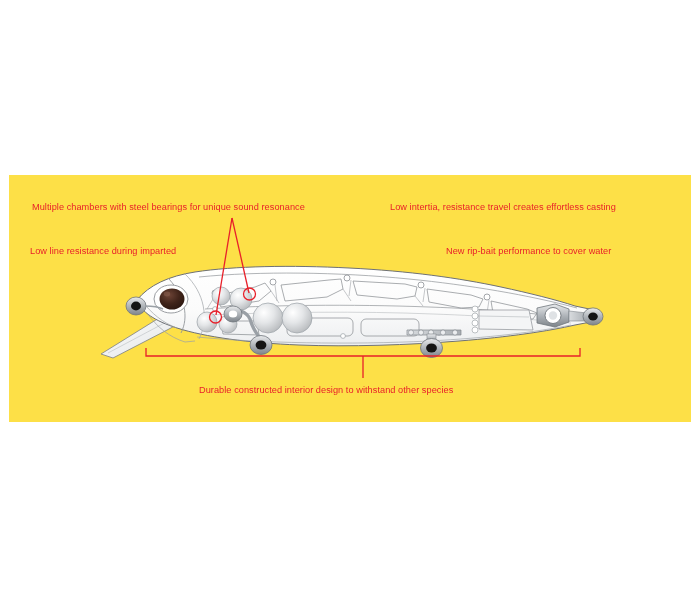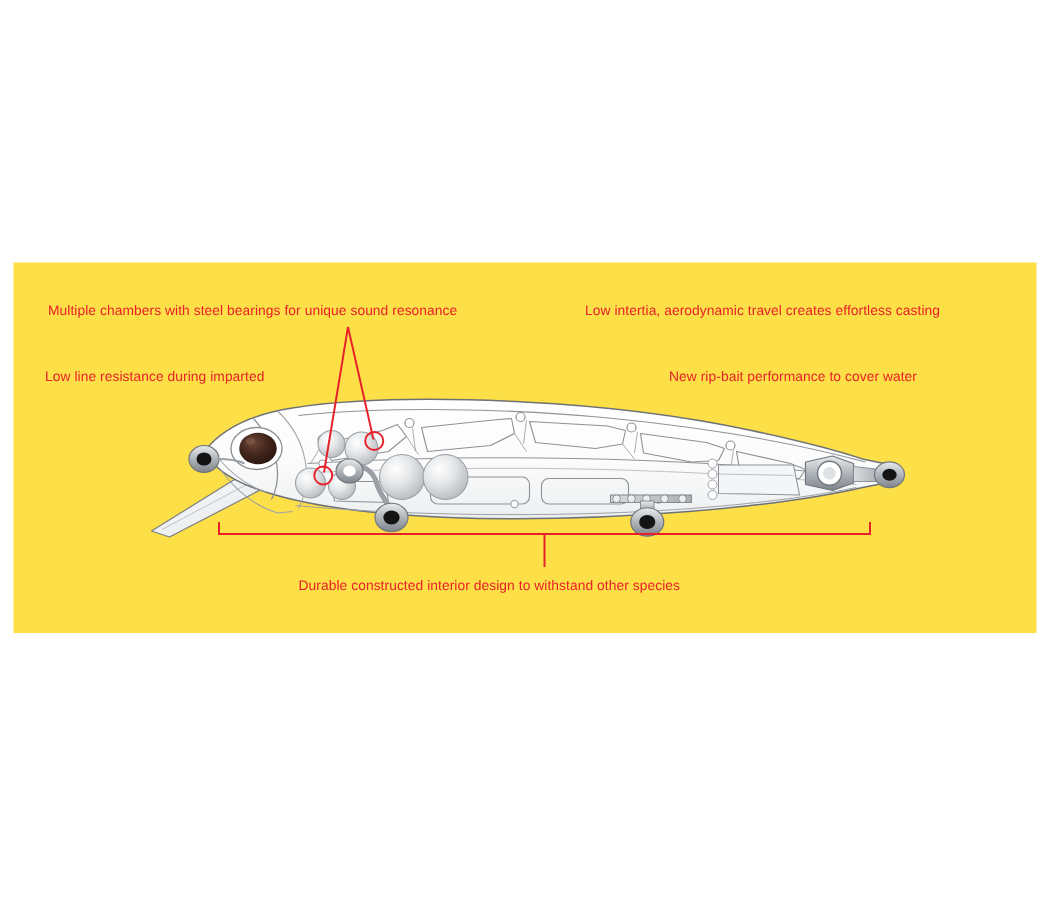"Low intertia, aerodynamic travel creates" div.callout-text { text: aerodynamic -> resistance }
